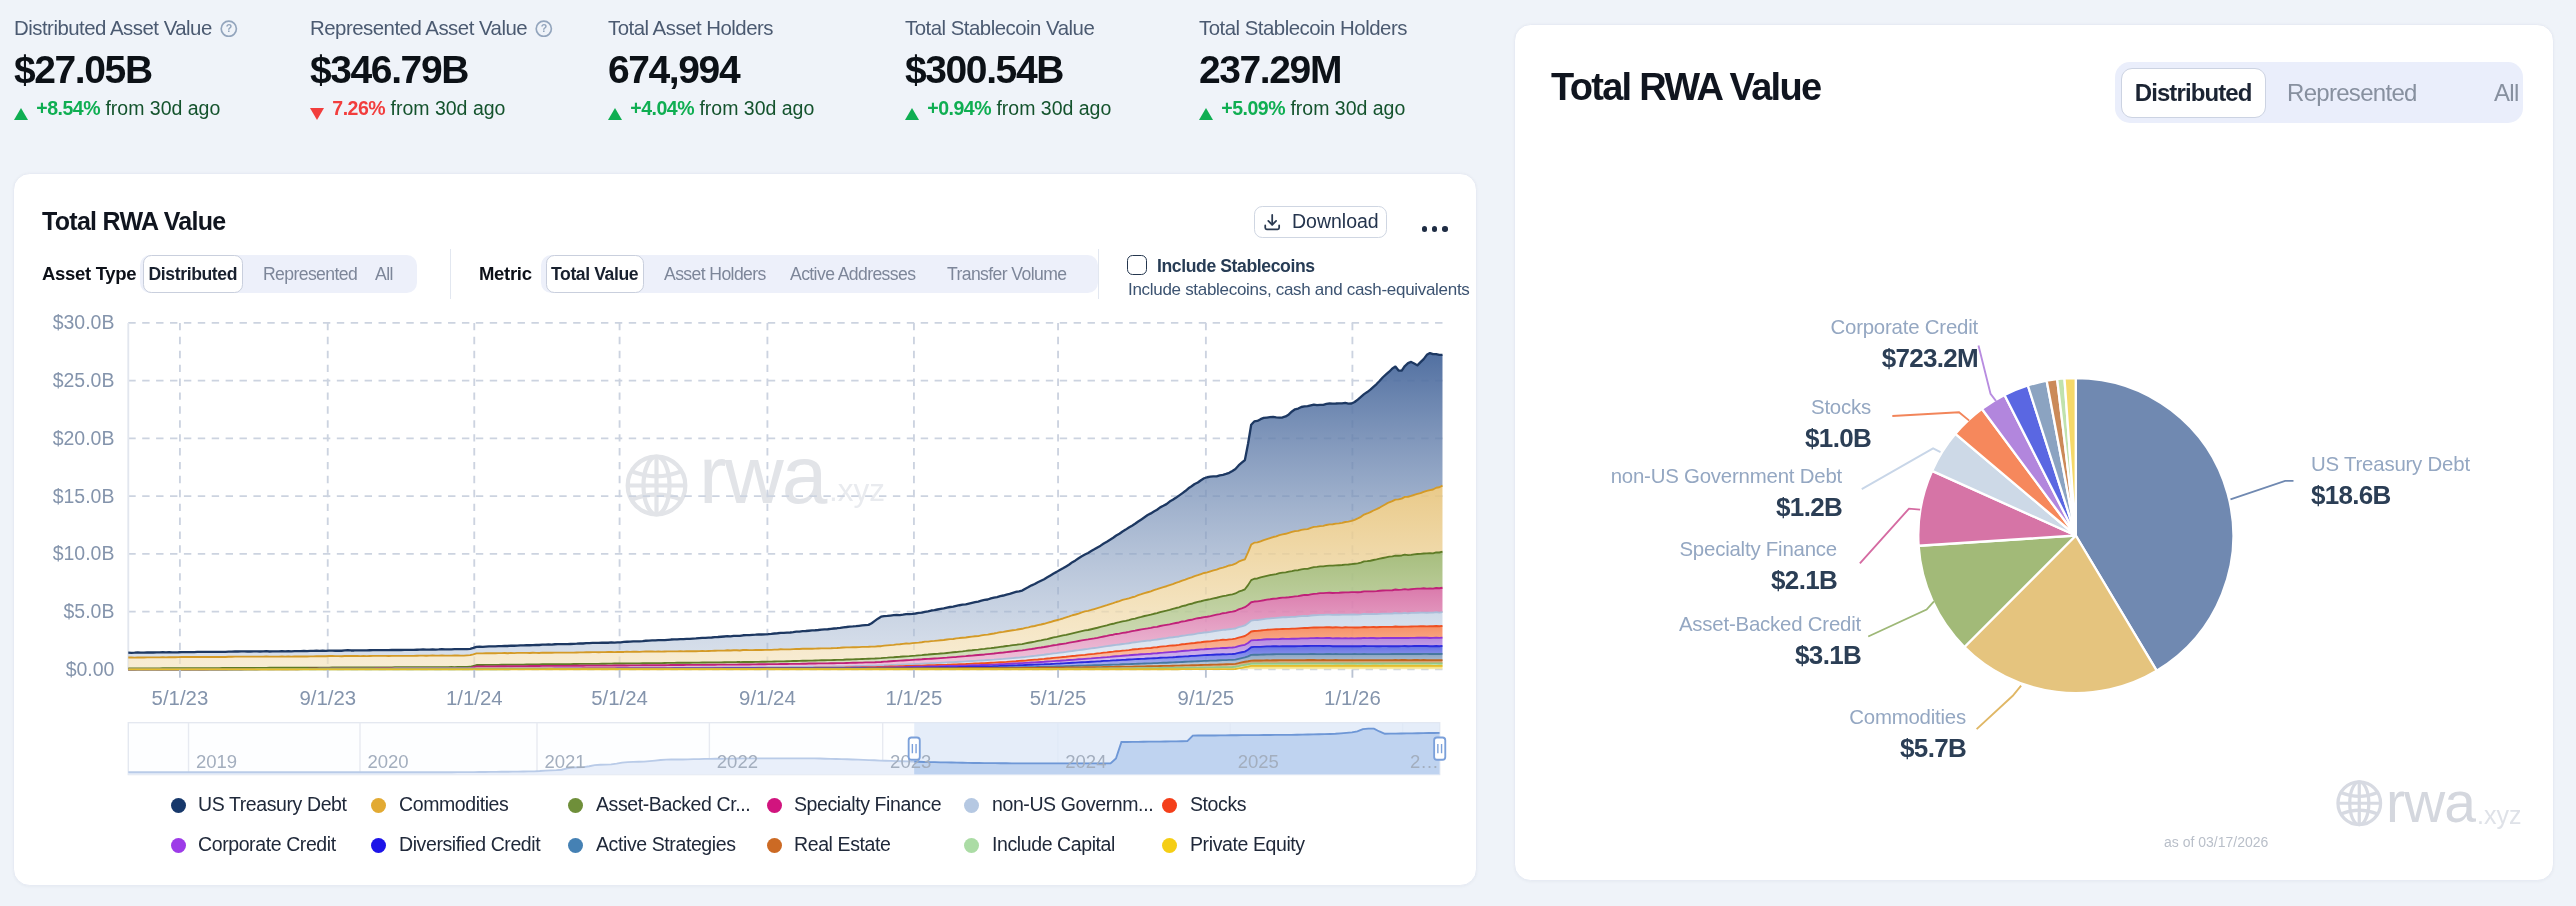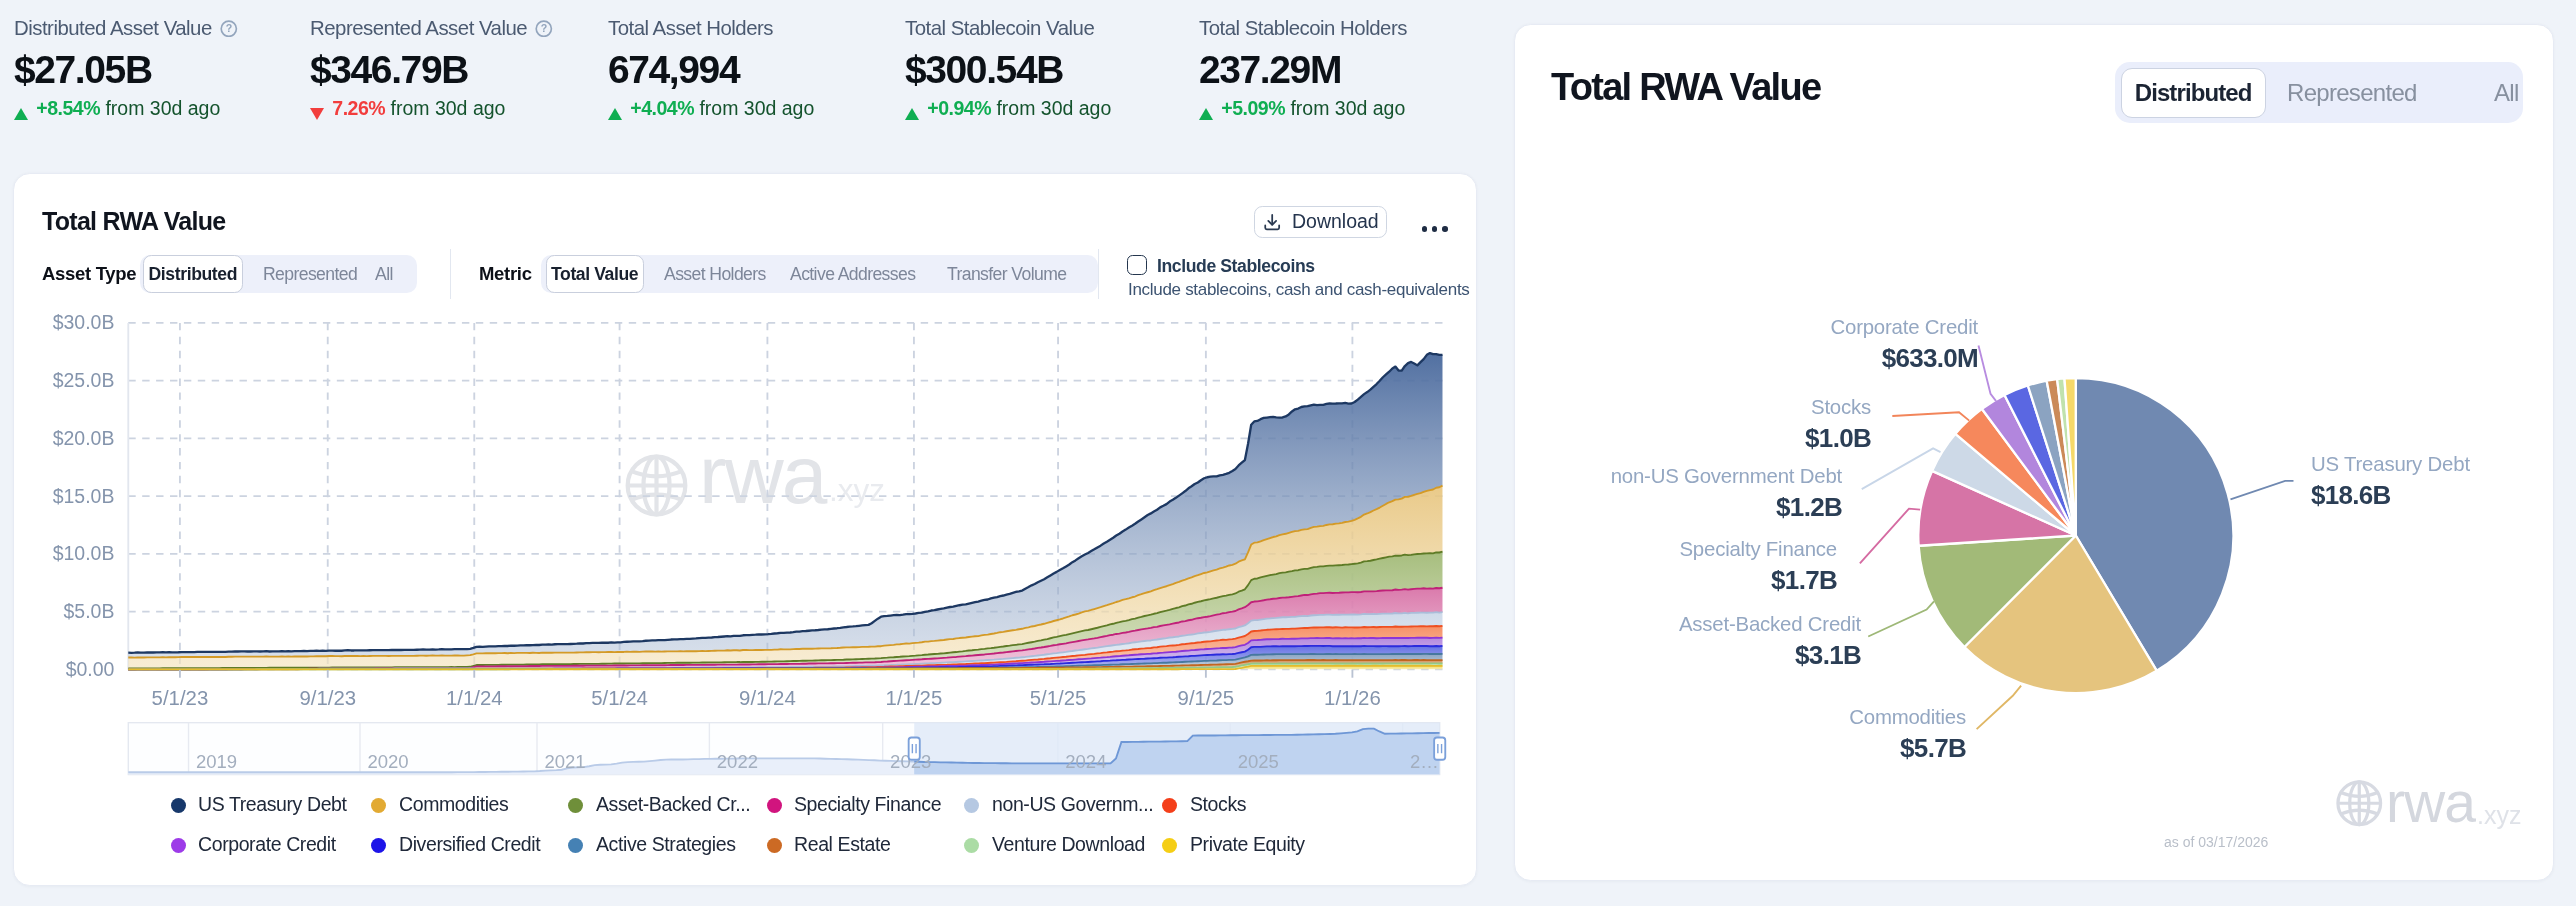"$633.0M" div.pval { text: $633.0M -> $723.2M }
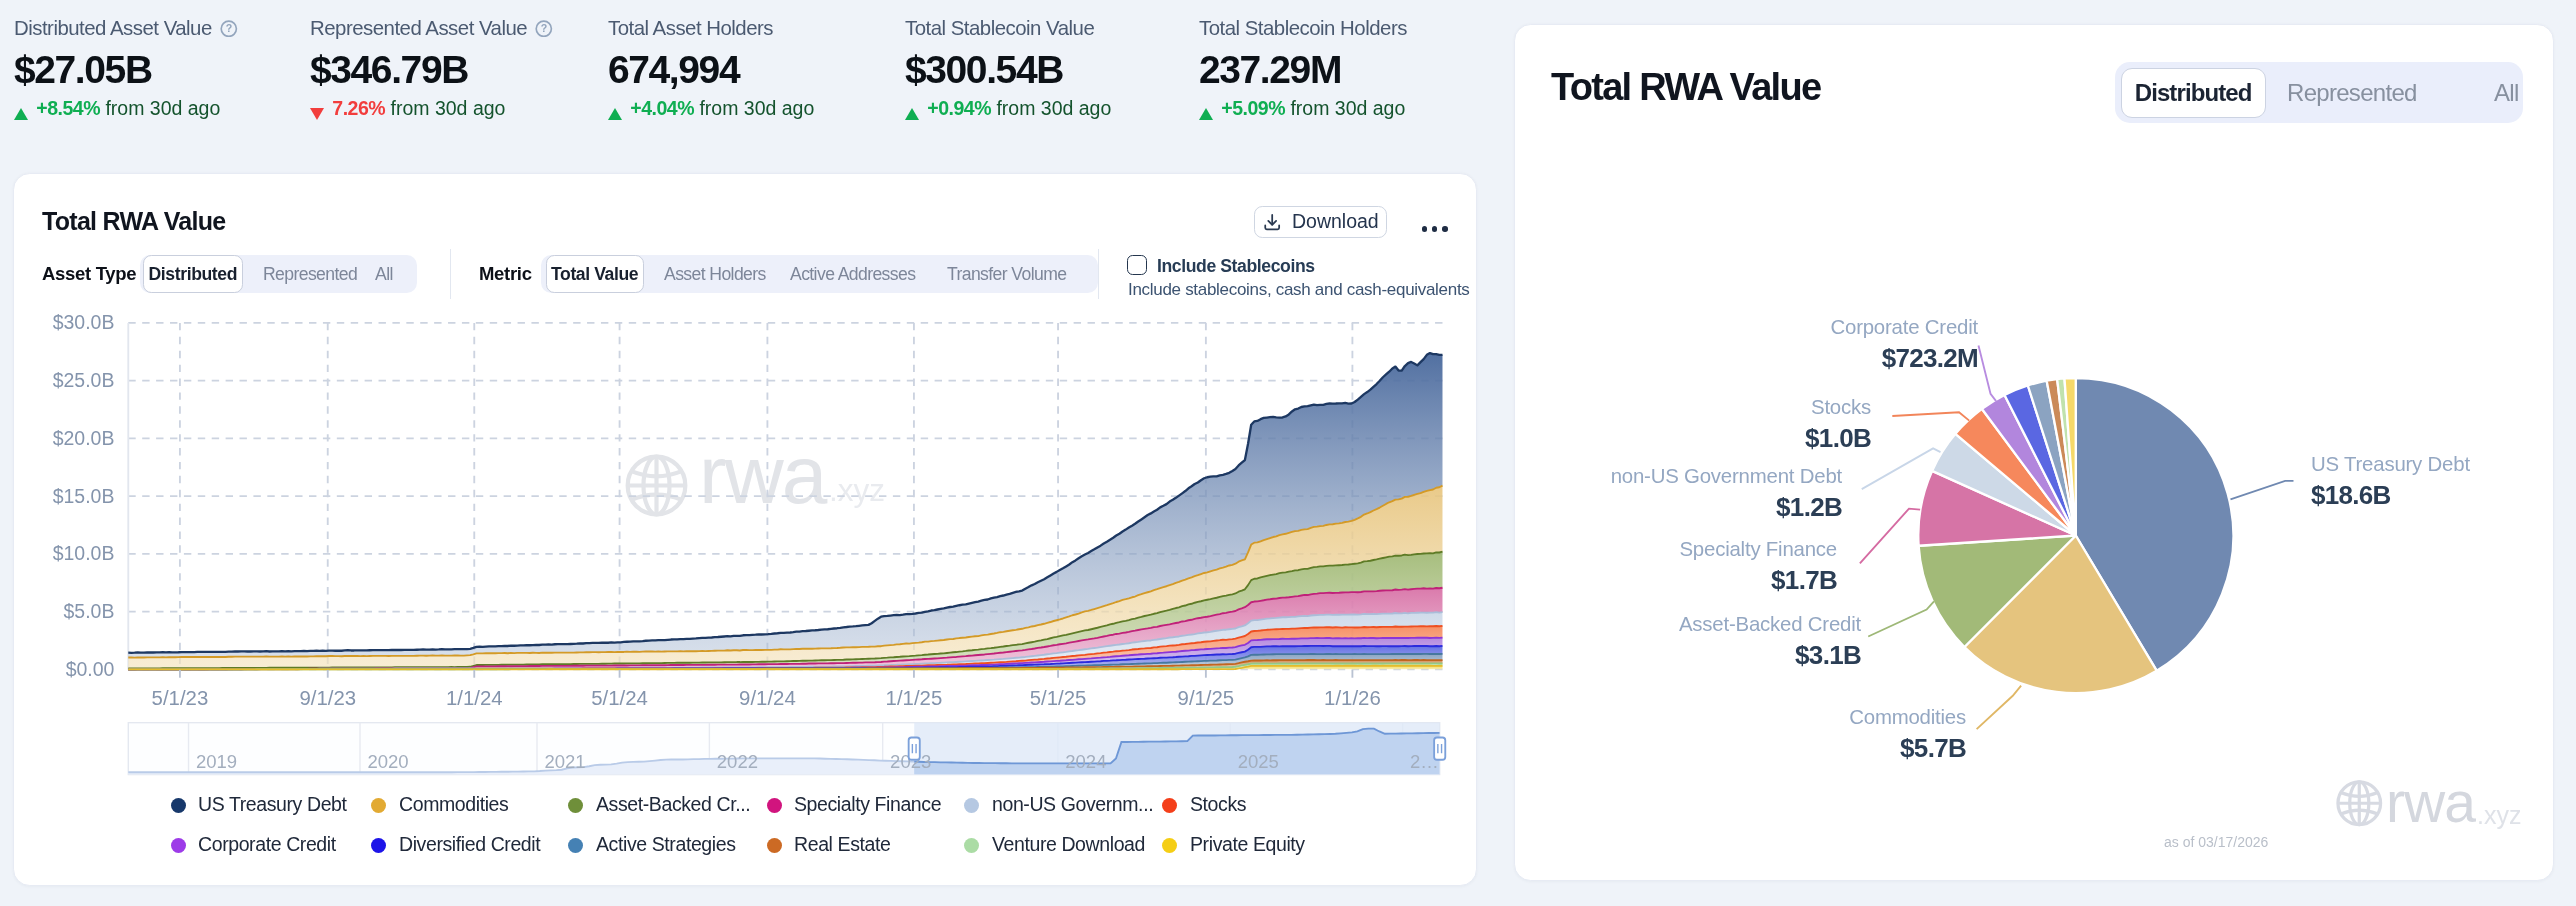"$1.7B" div.pval { text: $1.7B -> $2.1B }
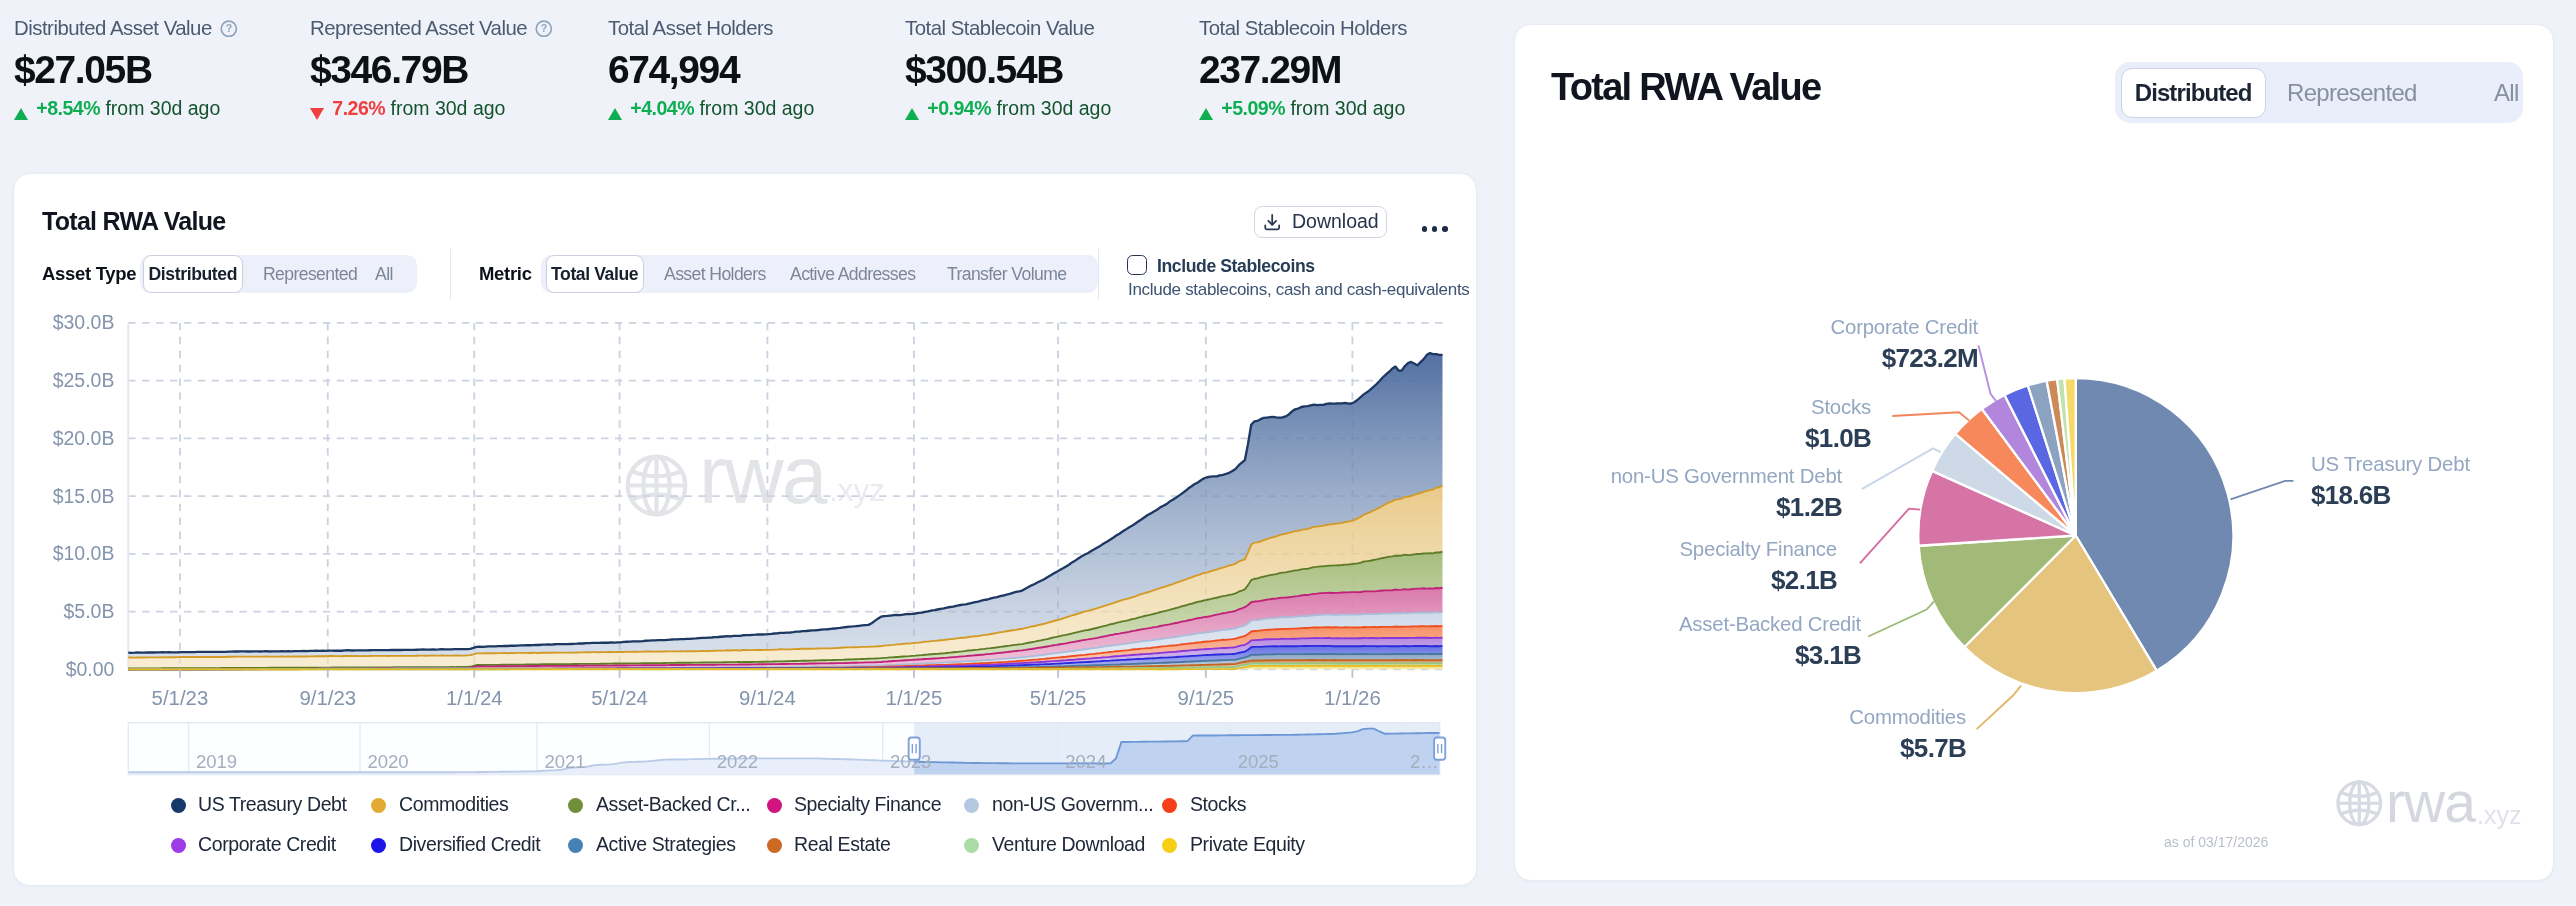"Venture Download" div.ltxt { text: Venture Download -> Include Capital }
